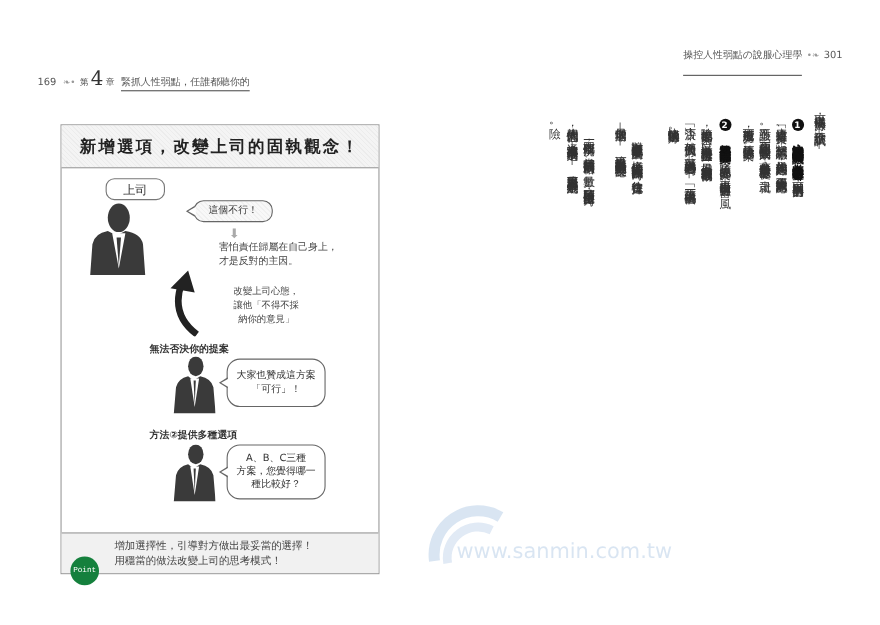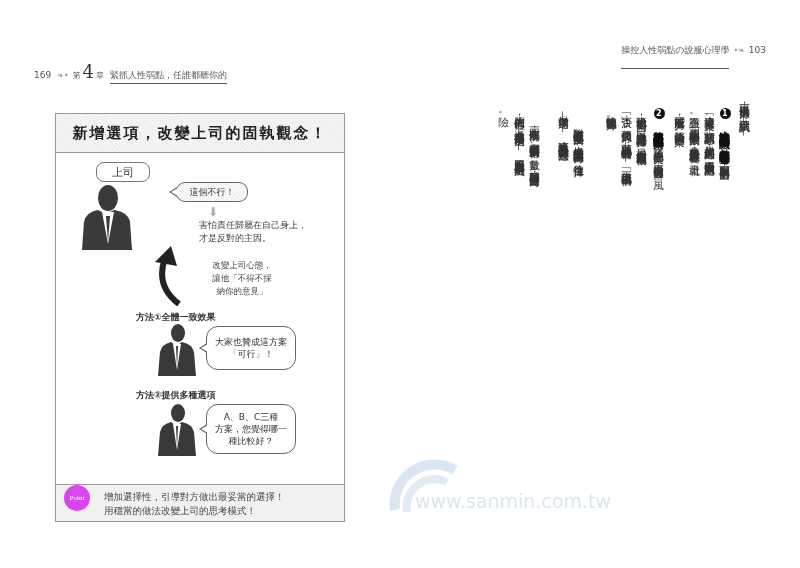"103" span.pnum { text: 103 -> 301 }
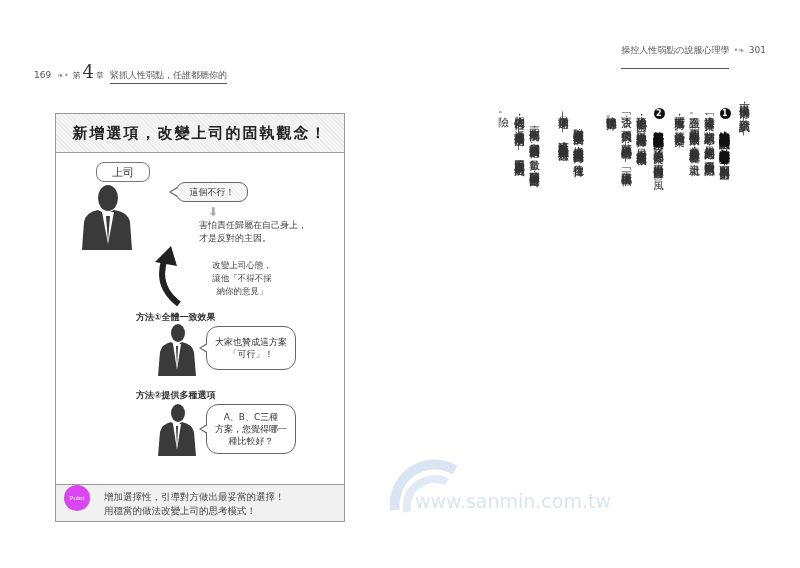"方法①全體一致效果" div.method { text: 方法①全體一致效果 -> 無法否決你的提案 }
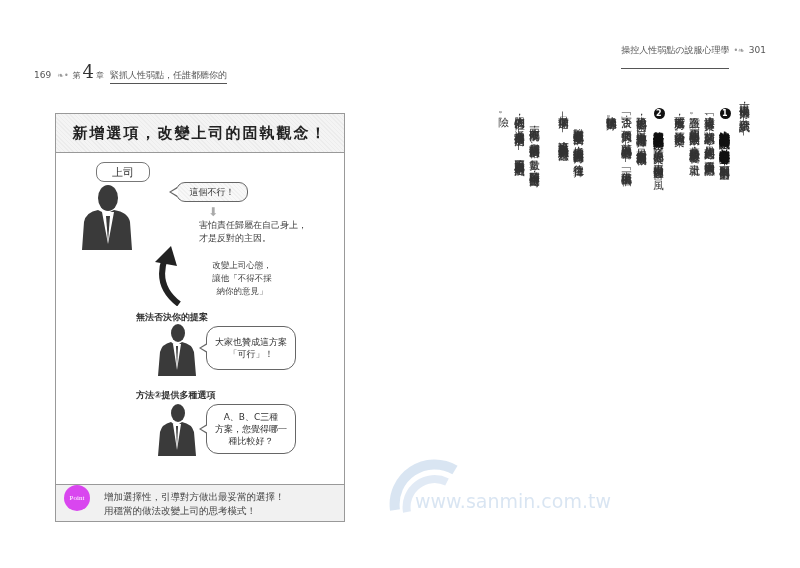"Point" .point-badge { background: #d946ef -> #15803d; font-family: Liberation Serif, serif -> Liberation Mono, monospace; top: 0 -> 21px }
